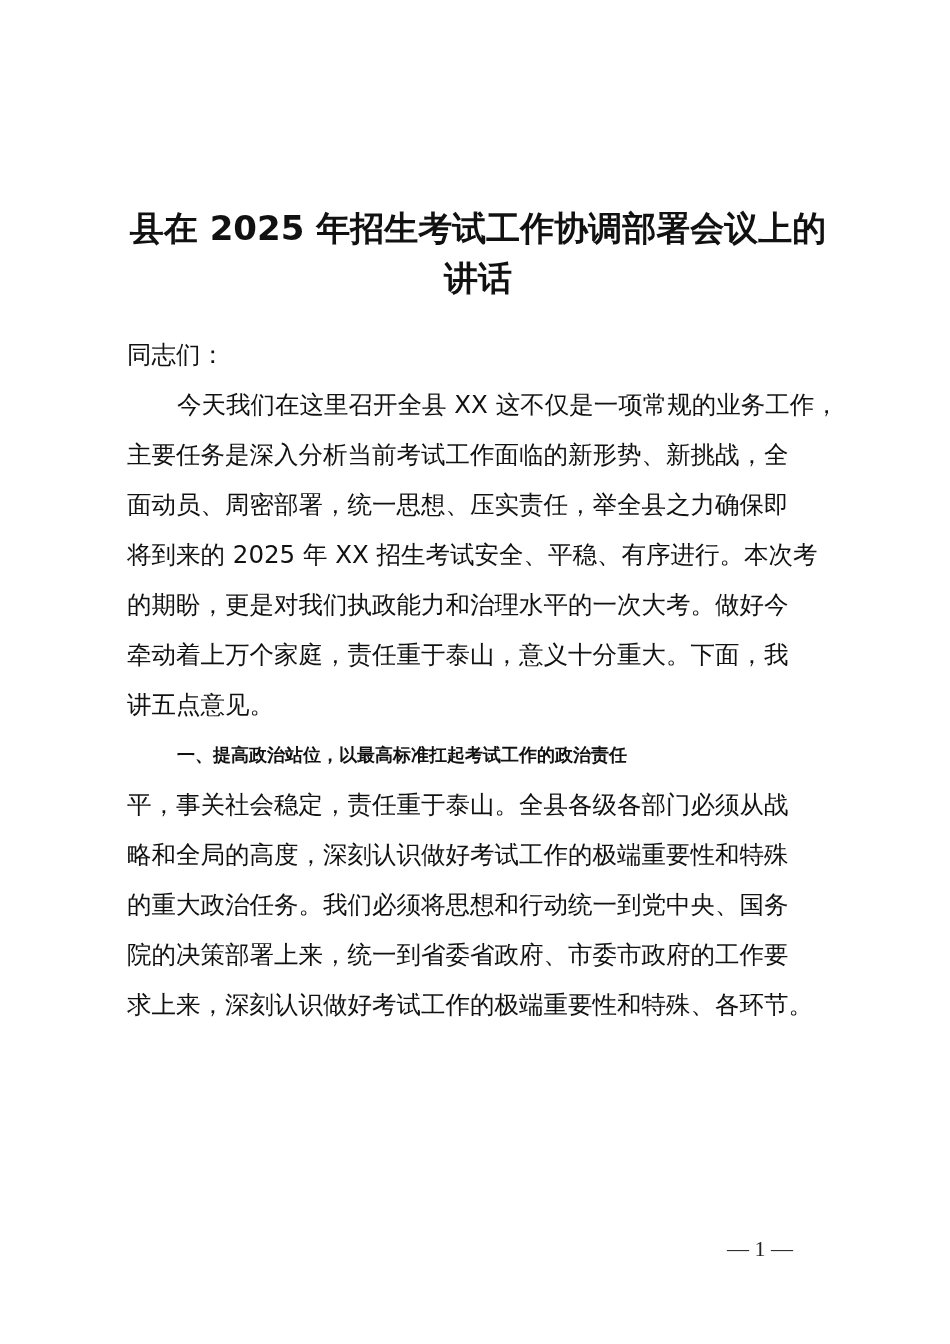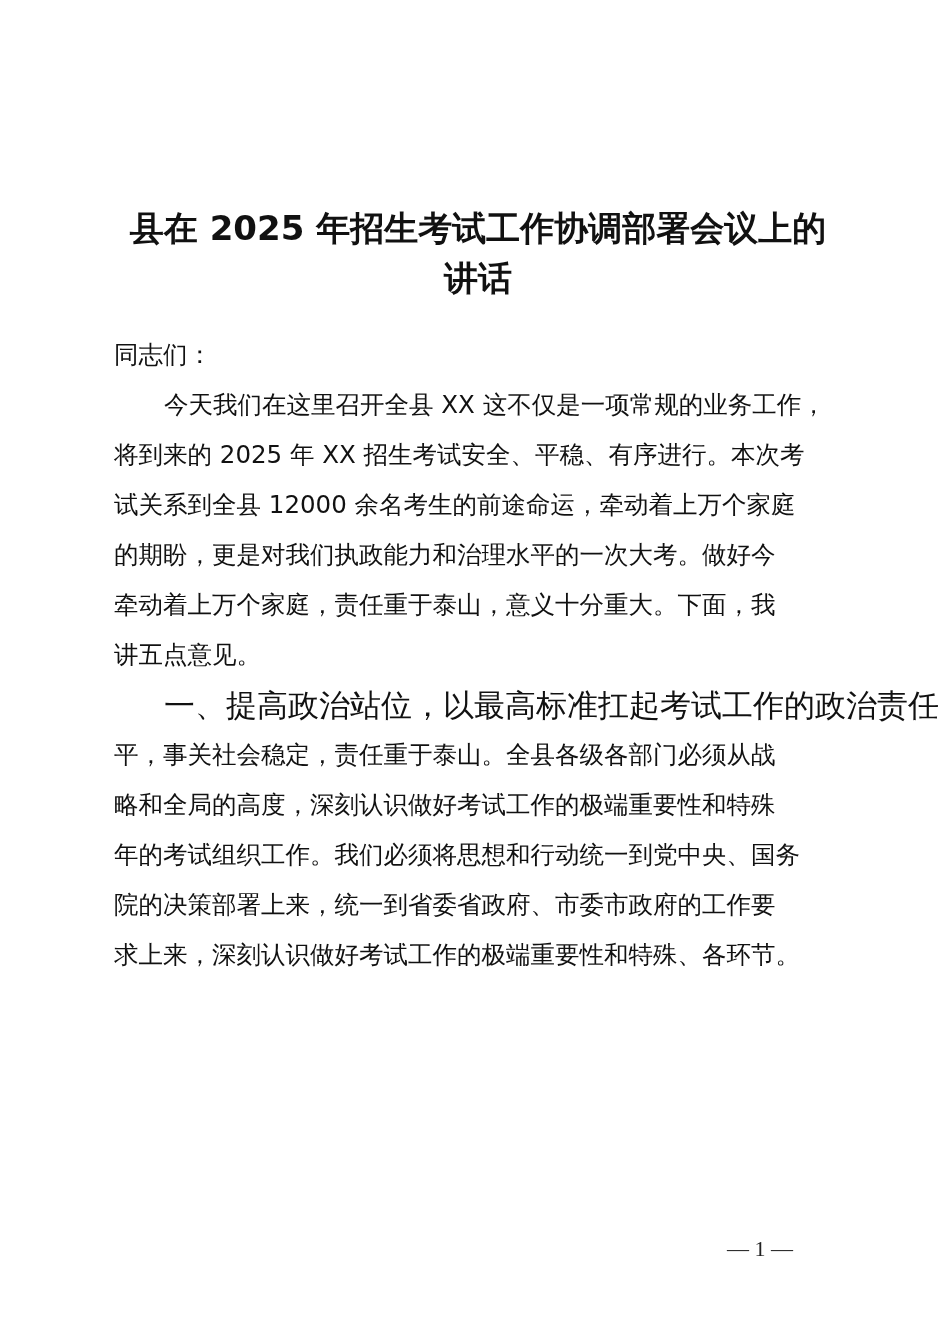"同志们：" .body-text { left: 114px -> 127px }
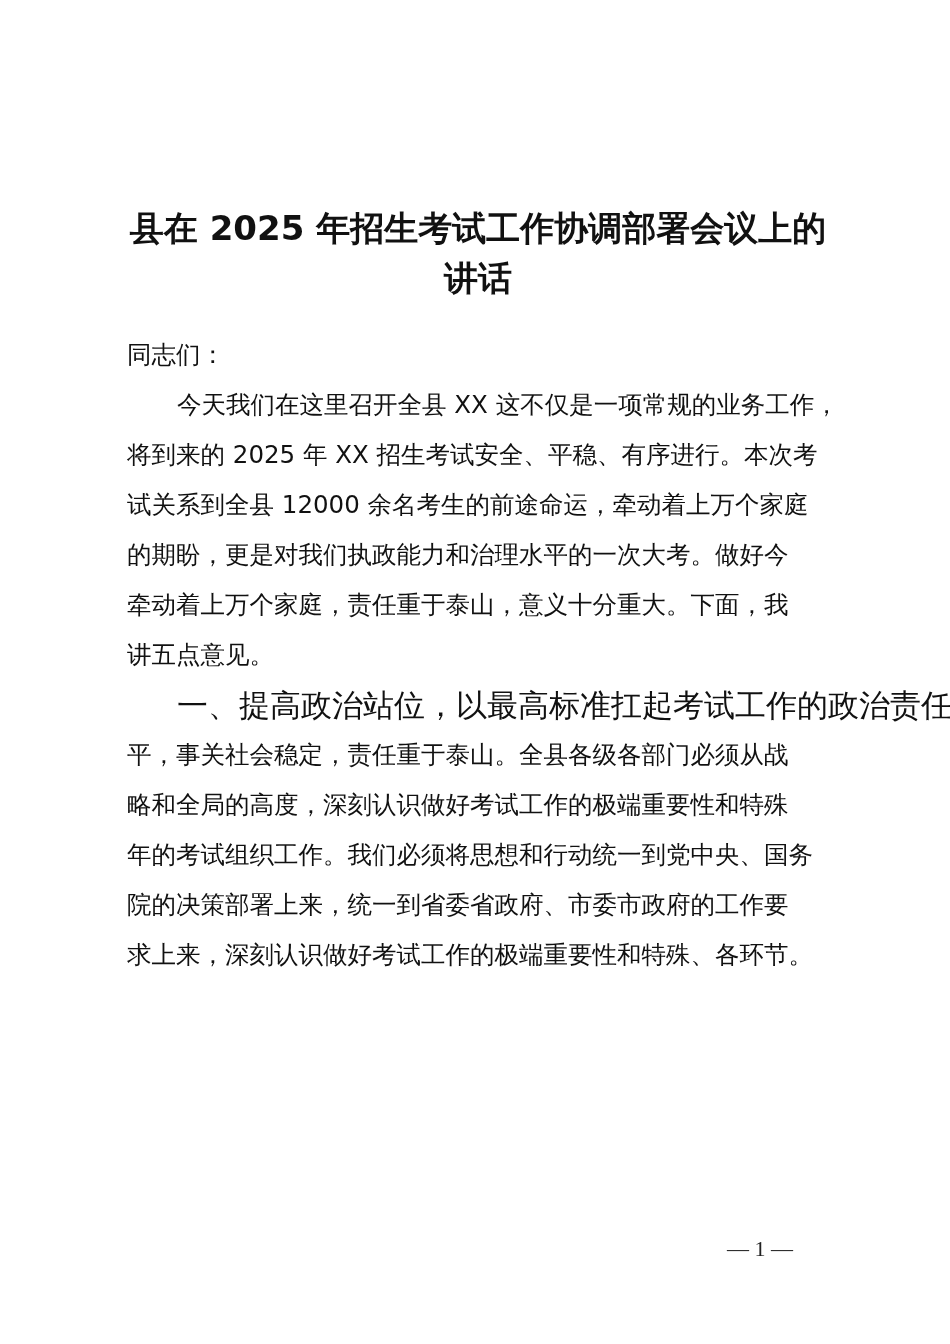"主要任务是深入分析当前考试工作面临的新形势、新挑战，全" span.line { html: none -> <span>主要任务是深入分析当前考试工作面临的新形势、新挑战，全</span> }
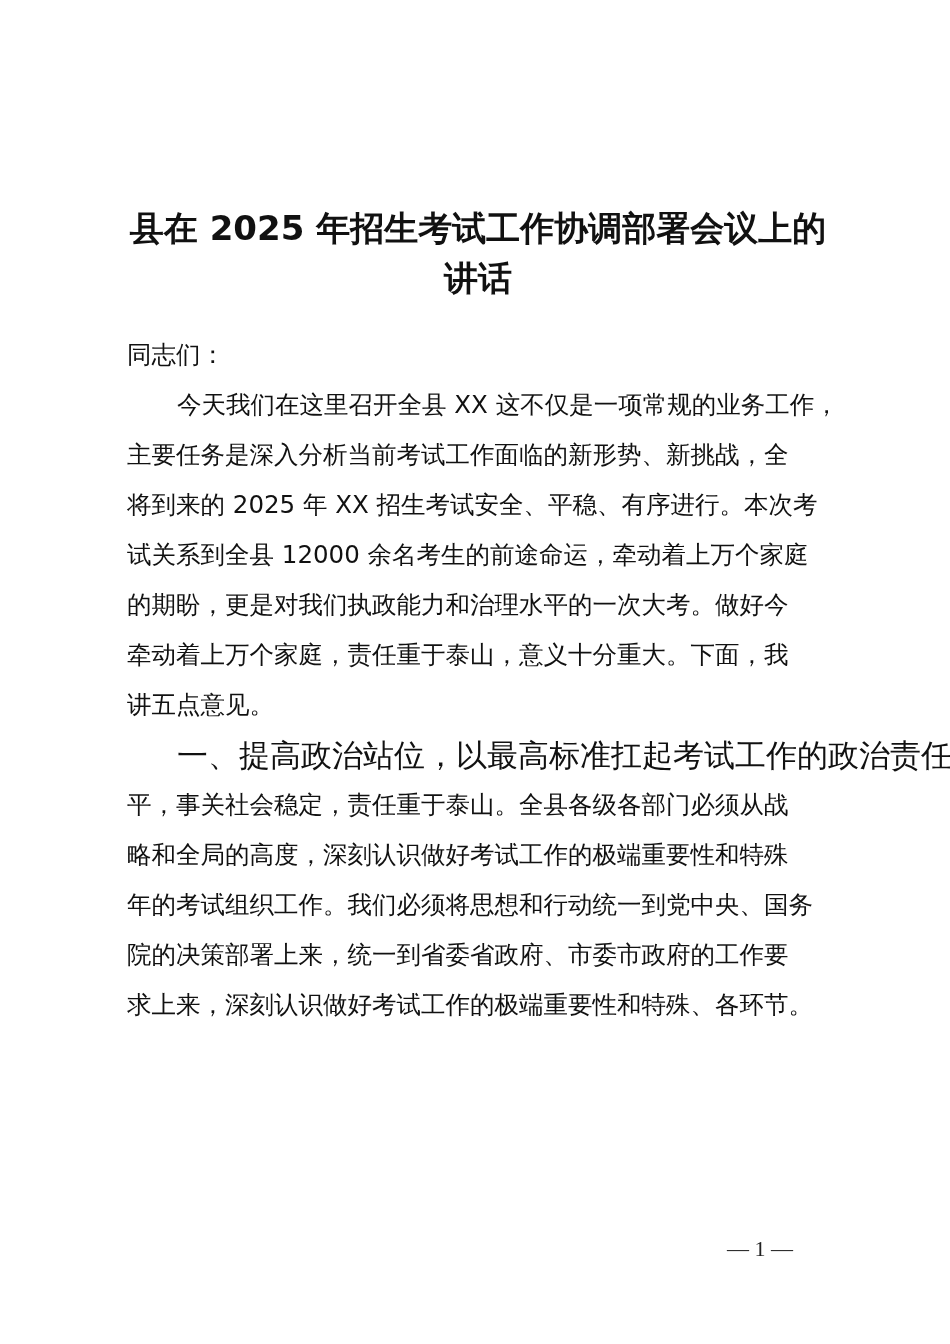"面动员、周密部署，统一思想、压实责任，举全县之力确保即" span.line { html: none -> <span>面动员、周密部署，统一思想、压实责任，举全县之力确保即</span> }
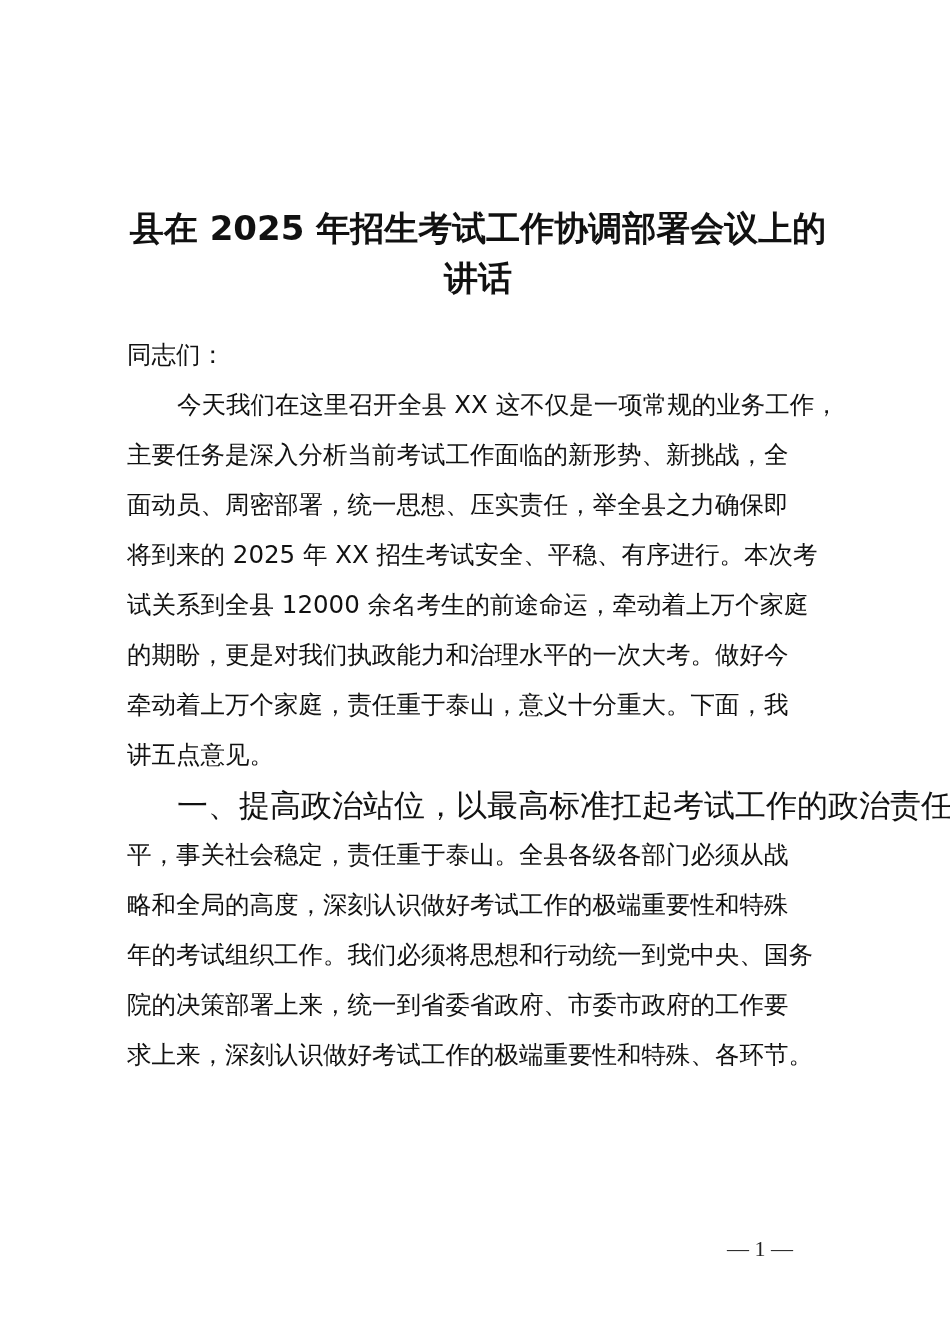"试关系到全县 12000 余名考生的前途命运，牵动着上万个家庭" span.line { html: <span>试关系到全县 12000 余名考生的前途命运，牵动着上万个家庭</span> -> none }
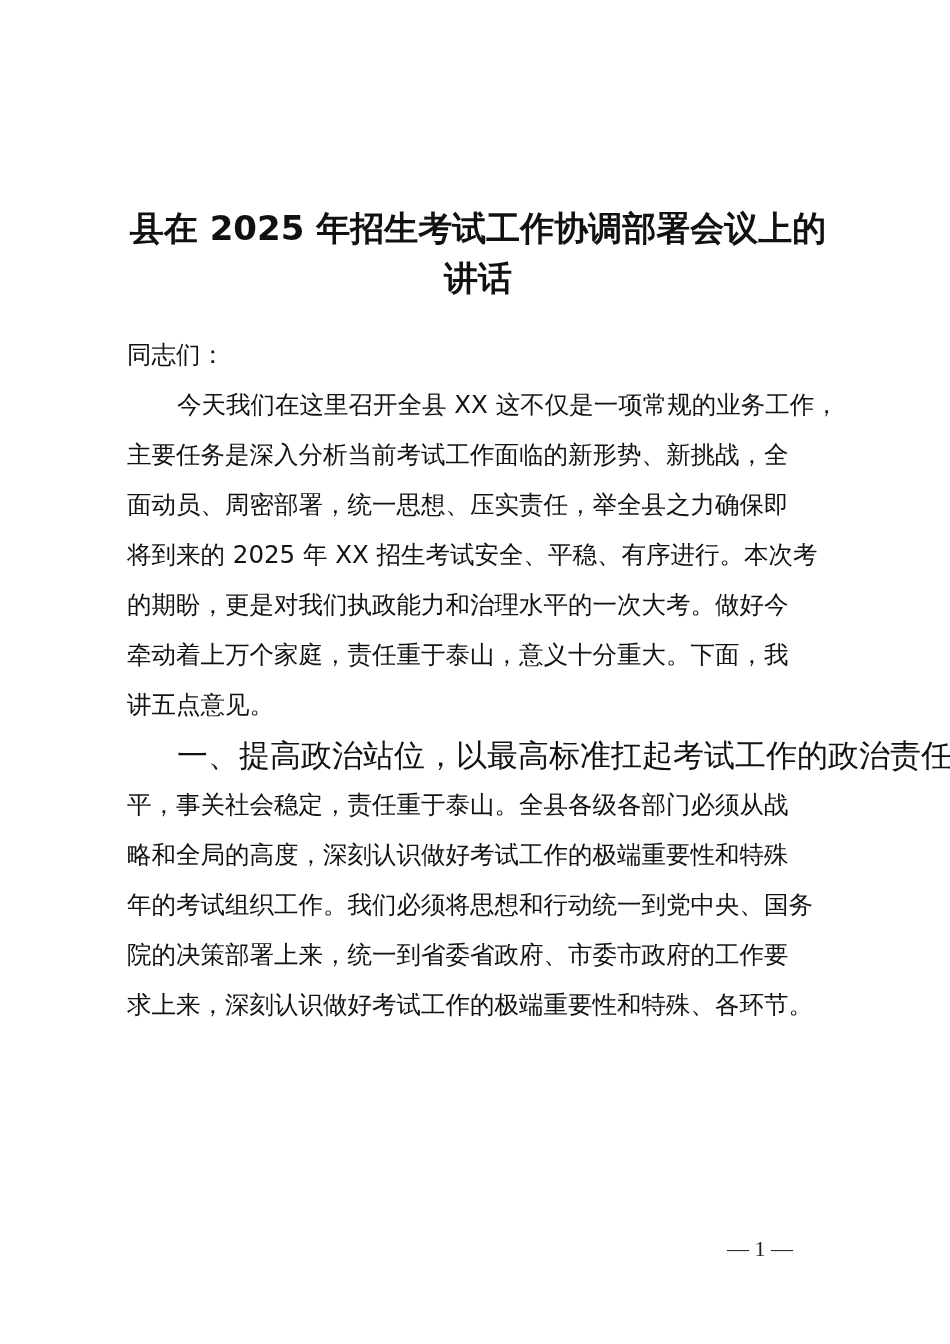"一、提高政治站位，以最高标准扛起考试工作的政治责任" .heading { font-size: 31px -> 18px; font-weight: normal -> bold }
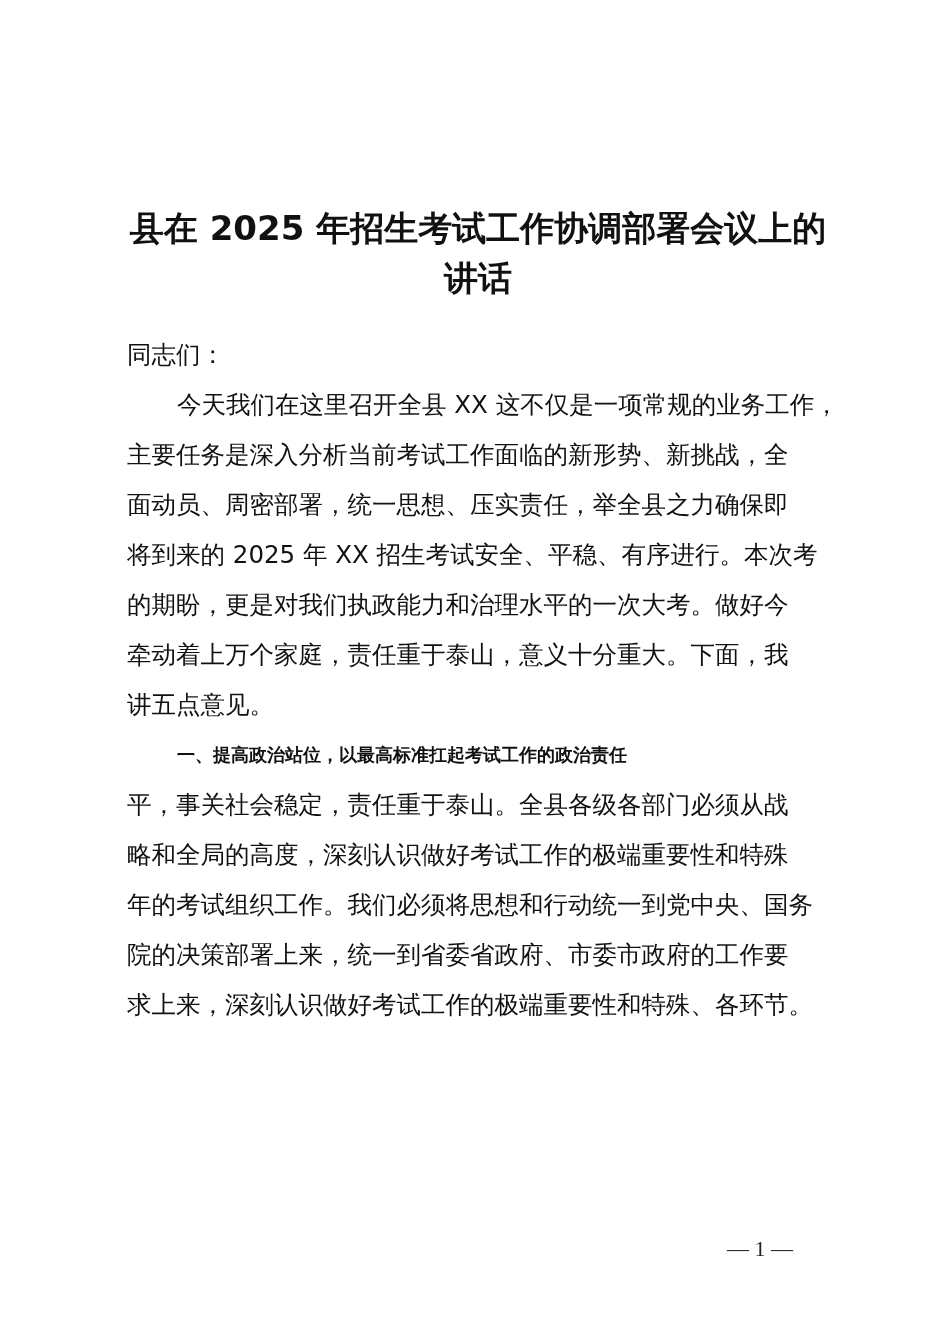"年的考试组织工作。我们必须将思想和行动统一到党中央、国务" span.line { text: 年的考试组织工作 -> 的重大政治任务 }
